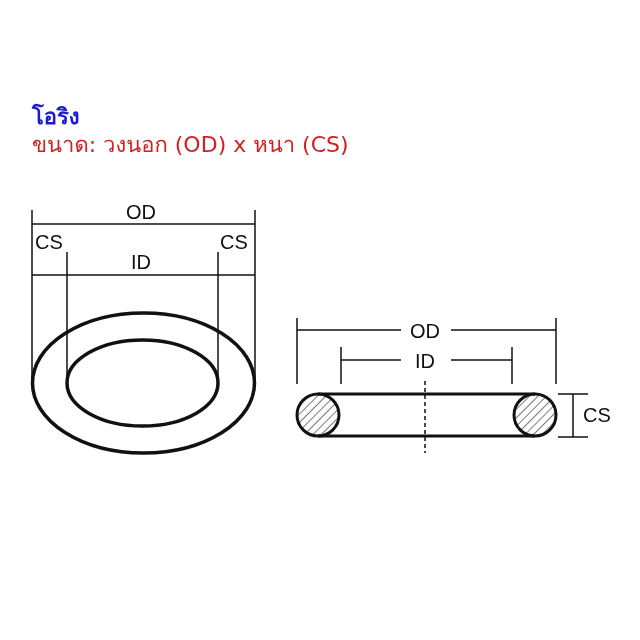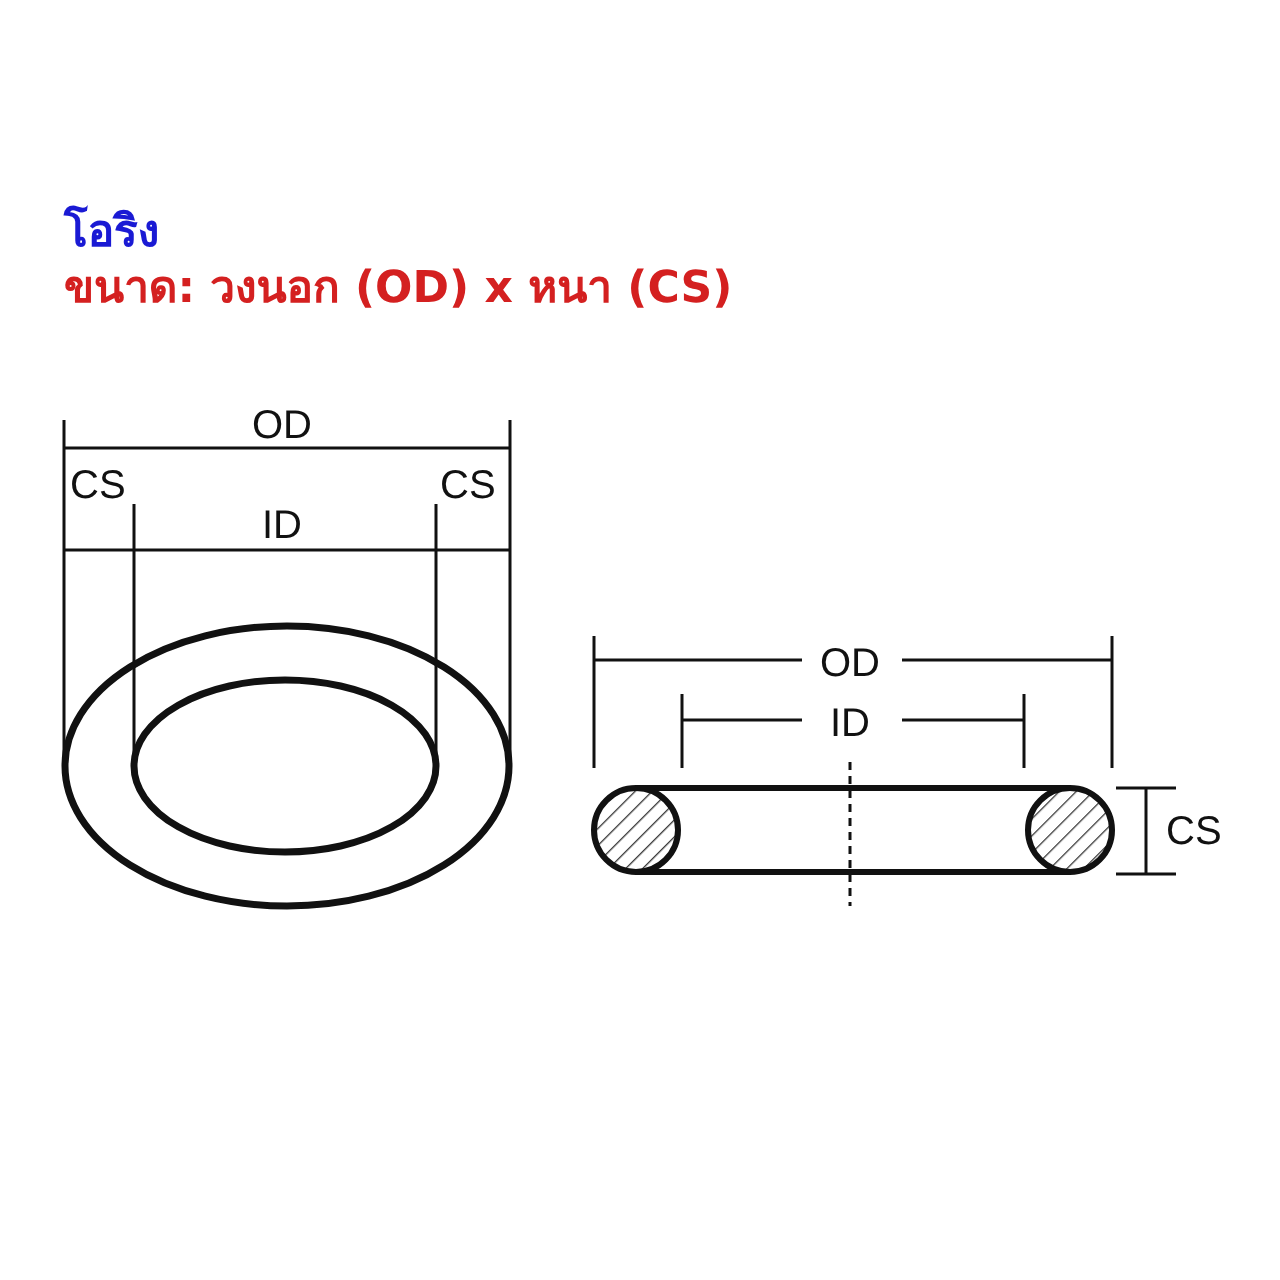"ขนาด: วงนอก (OD) x หนา" .subtitle { font-weight: bold -> normal }
